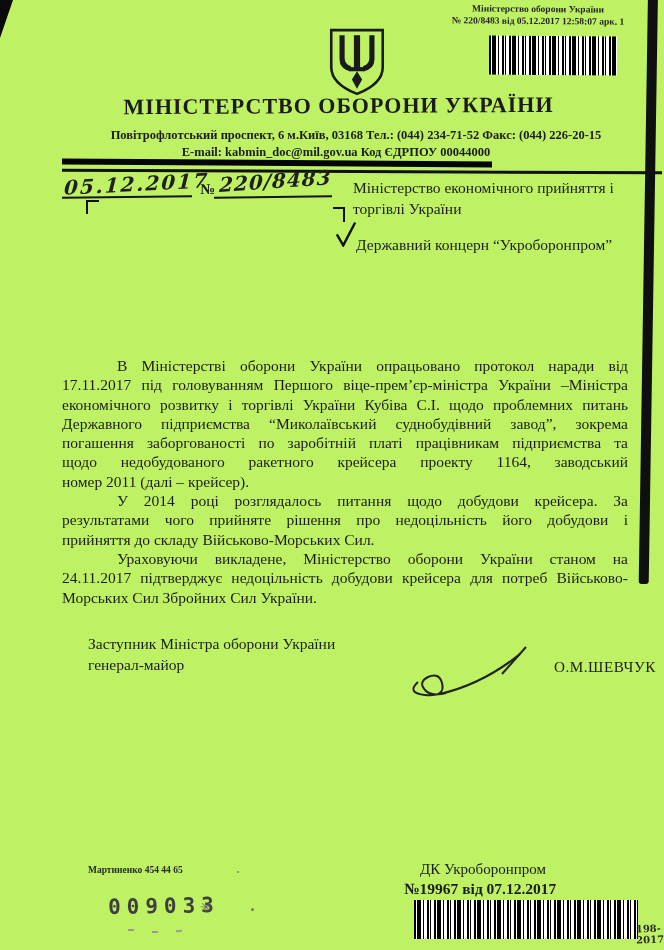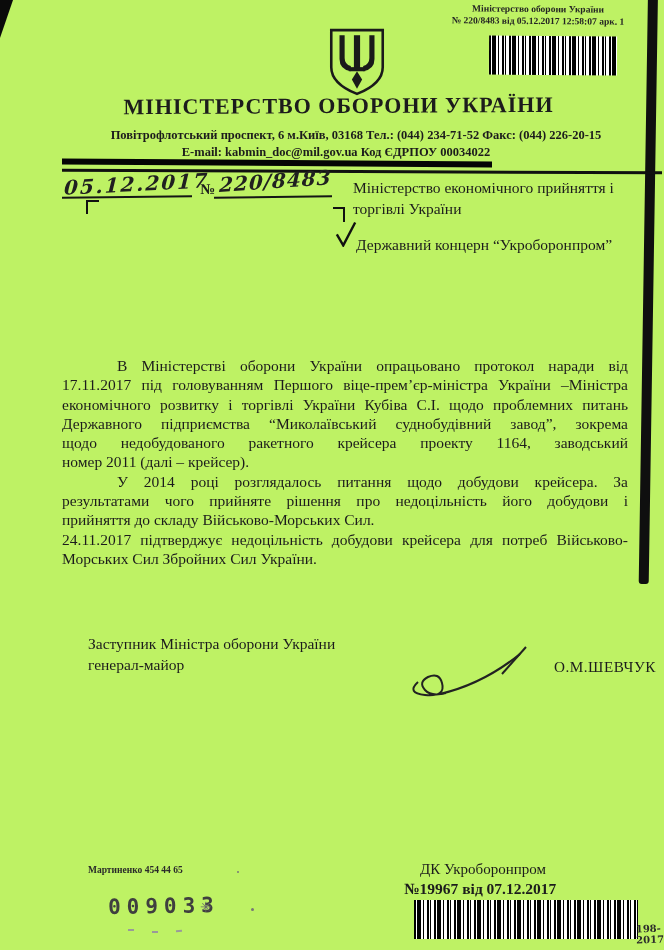"E-mail: kabmin_doc@mil.gov.ua Код ЄДРПОУ" div.abs { text: 00034022 -> 00044000 }
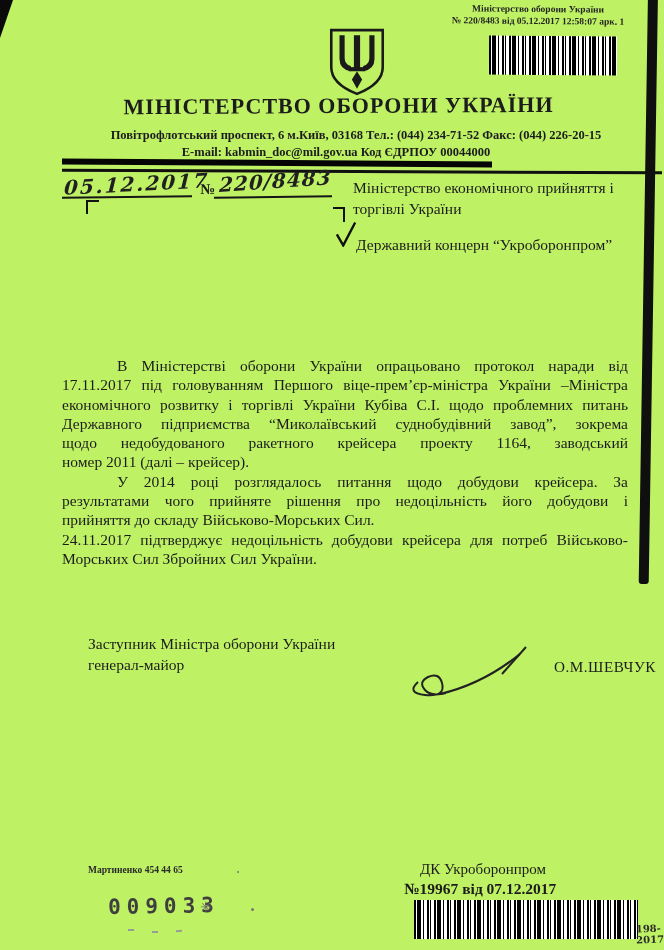"погашення заборгованості по заробітній" div.bline { html: none -> <div>погашення заборгованості по заробітній платі працівникам підприємства та</div> }
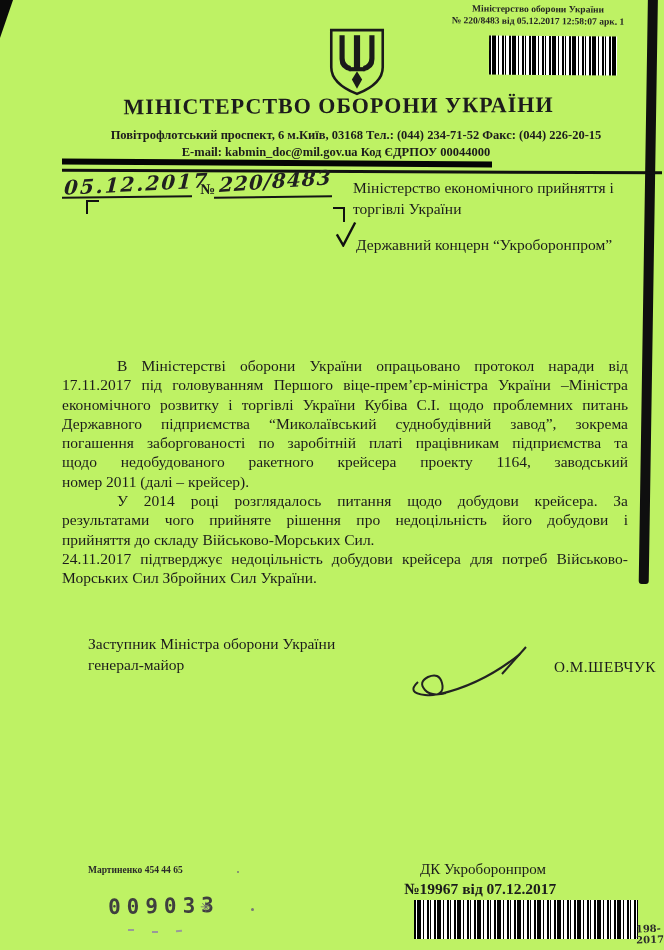"Ураховуючи викладене, Міністерство" div.bline { html: none -> <div>Ураховуючи викладене, Міністерство оборони України станом на</div> }
